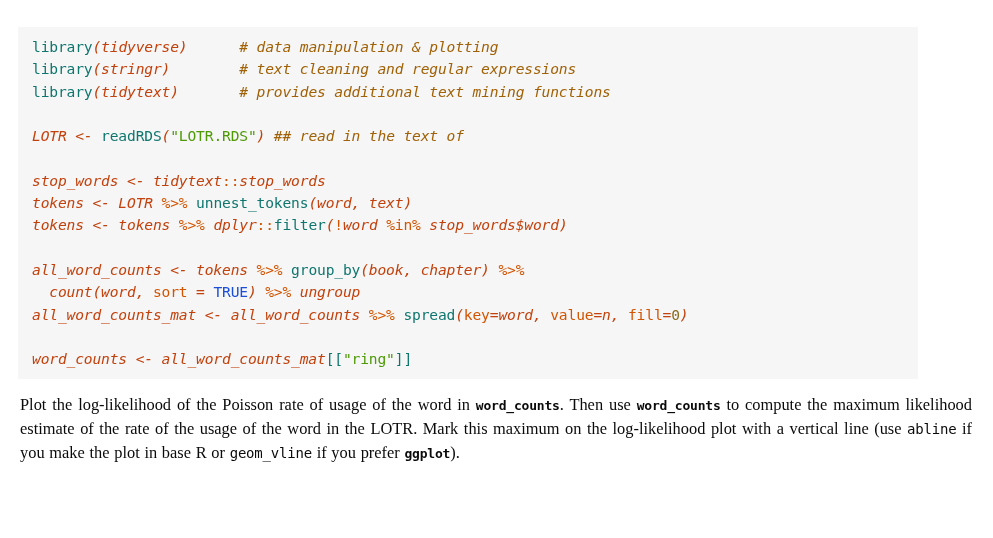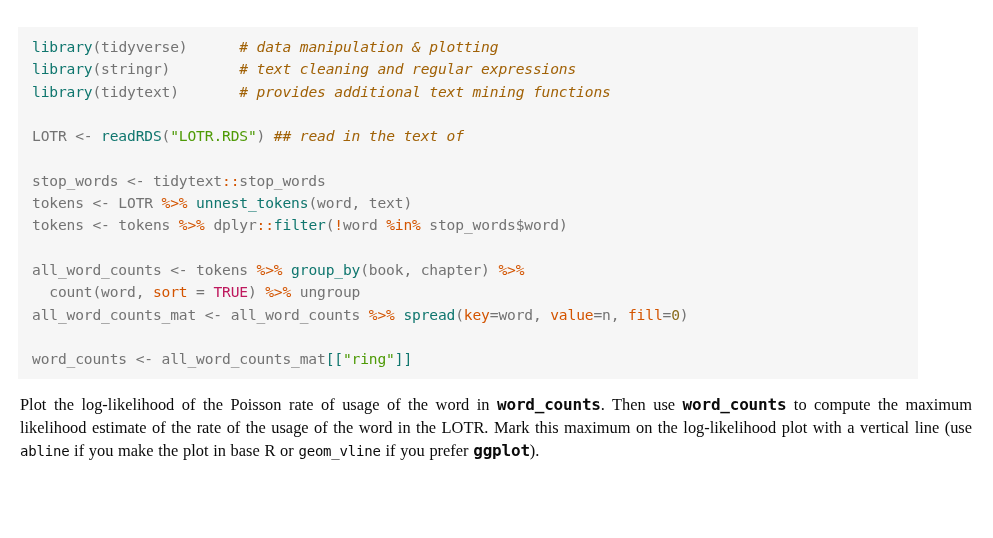"(tidyverse)" .tok-plain { color: #737373 -> #c2410c; font-style: none -> italic }
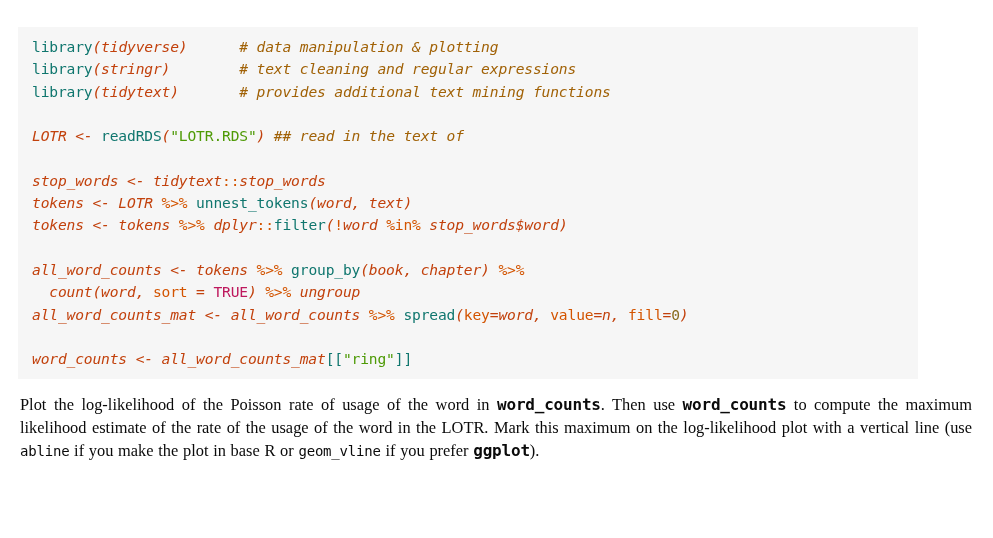"TRUE" .tok-const { color: #be185d -> #1d4ed8 }
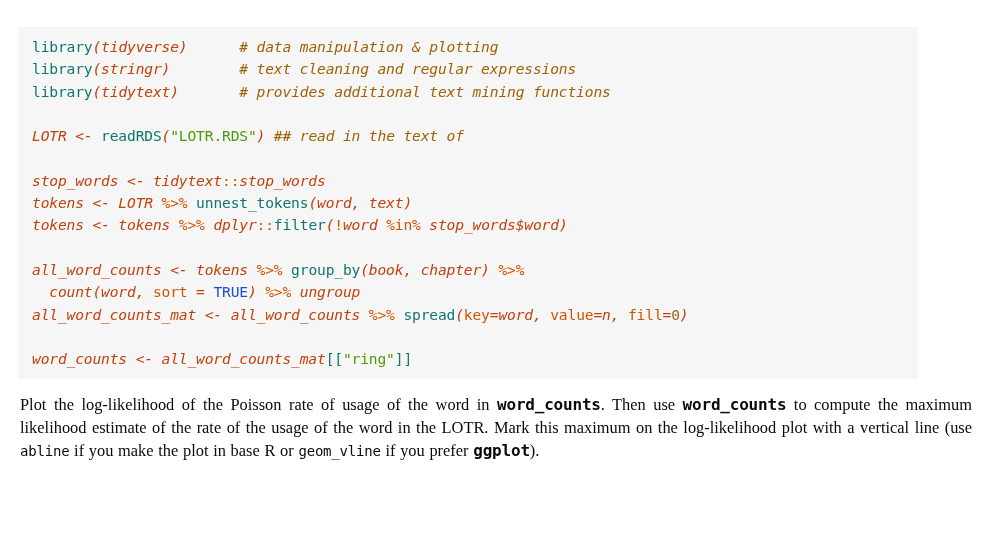"word_counts" .prose .mono { font-size: 16px -> 13px }
